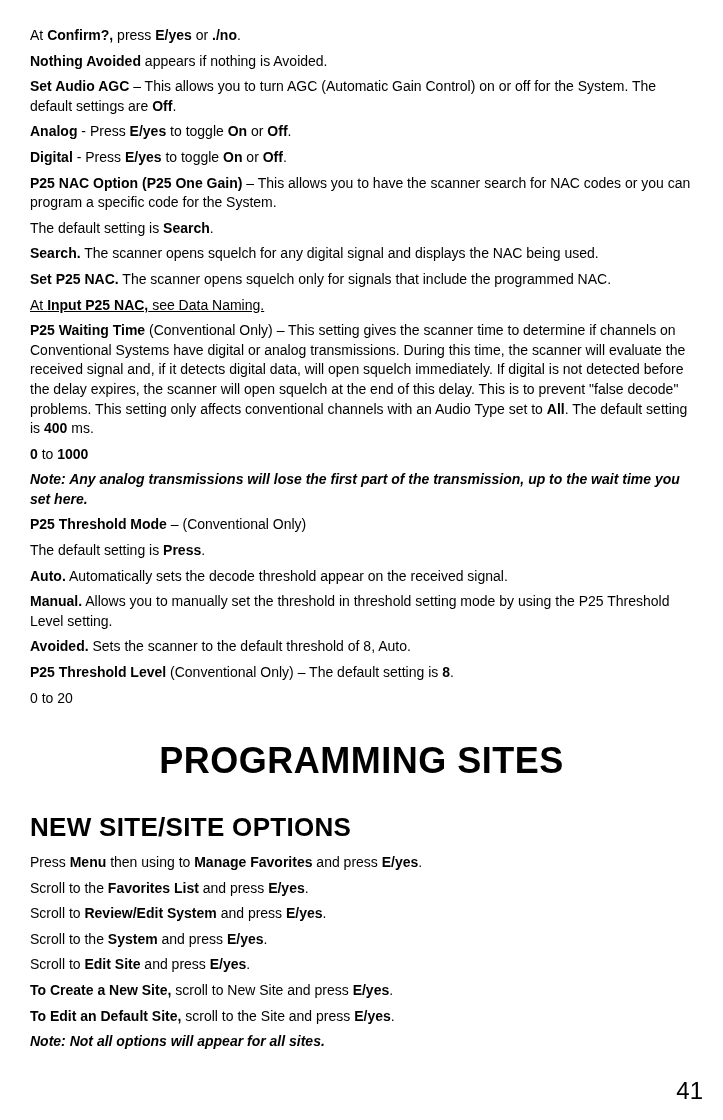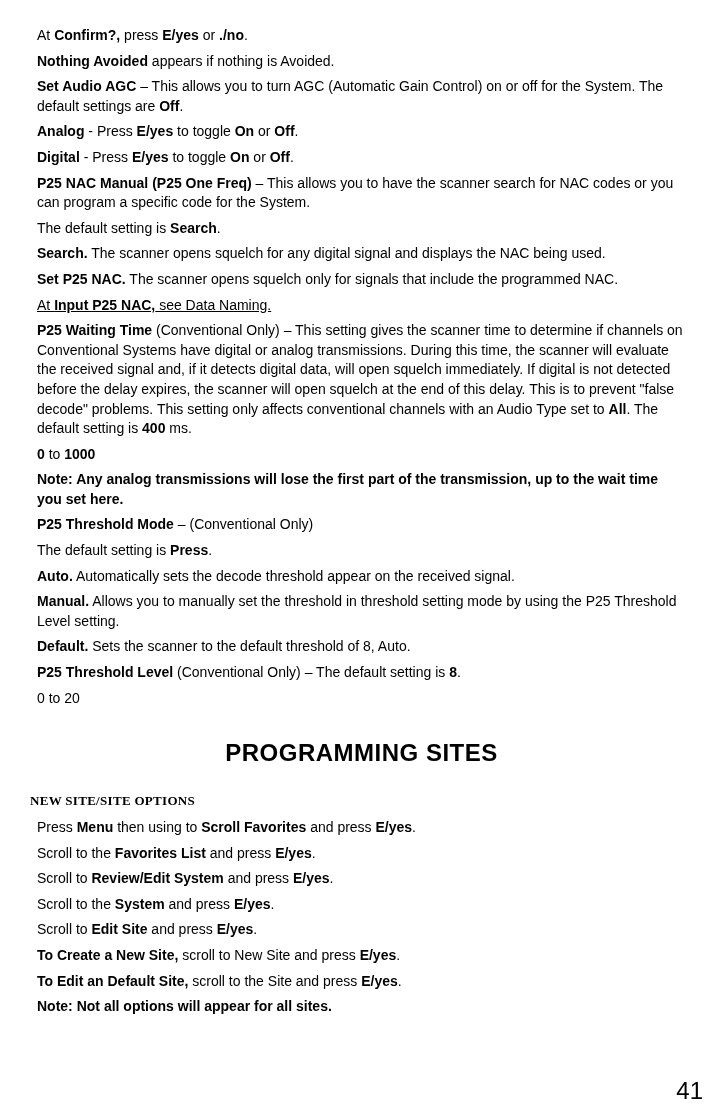"At Confirm?, press E/yes or" .para { margin: 6px 7px -> 6px 0 }
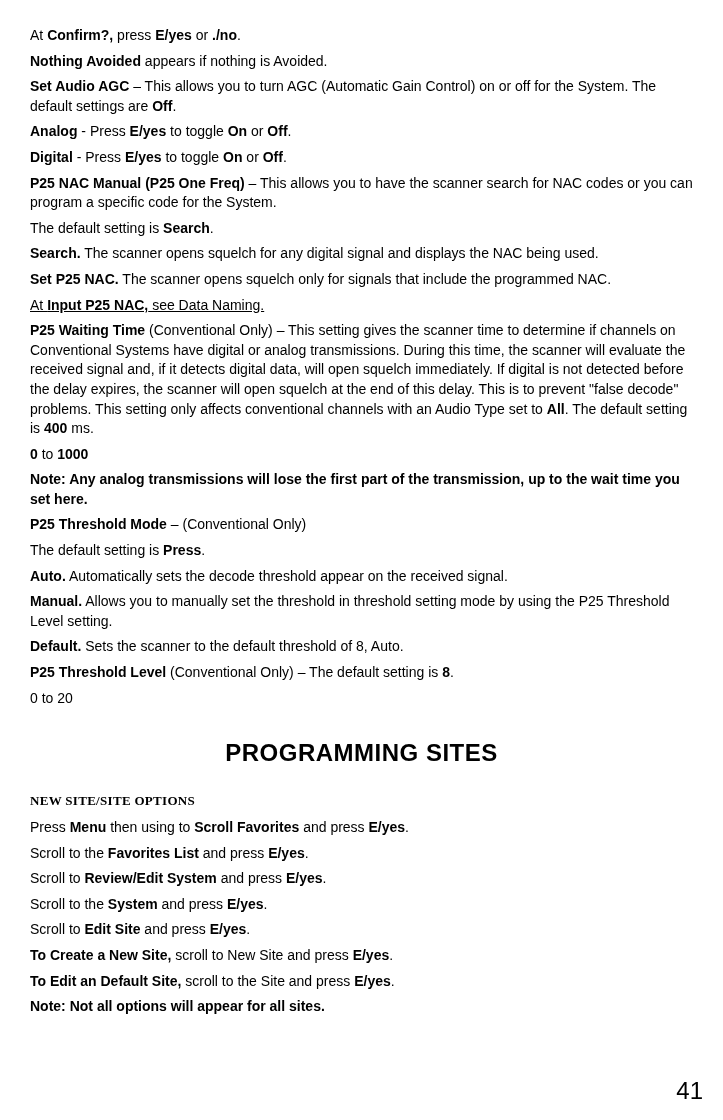"P25 NAC Manual (P25 One" span.bold { text: Manual (P25 One Freq -> Option (P25 One Gain }
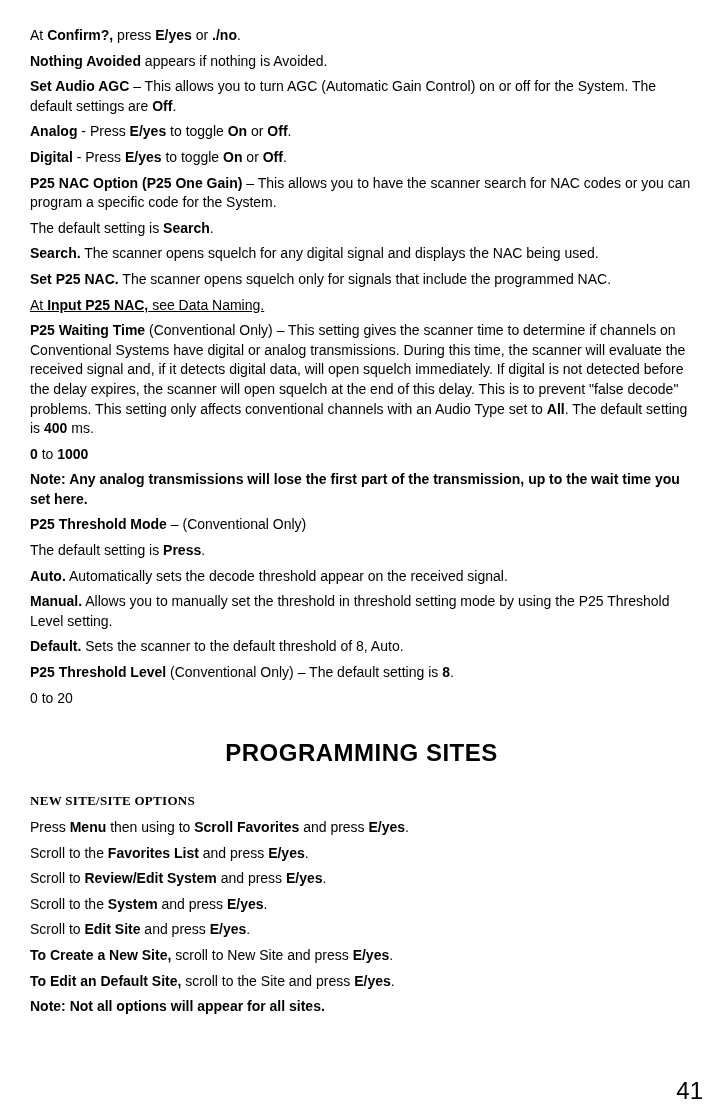"Note: Any analog transmissions will" .italic { font-style: none -> italic }
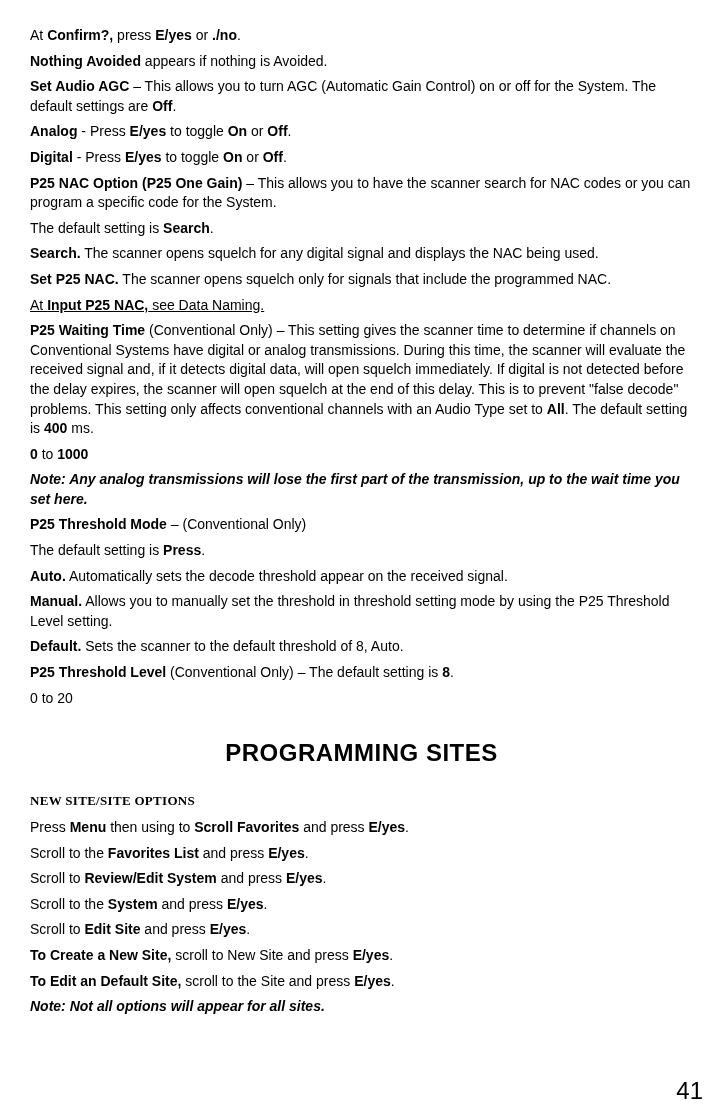"Default." span.bold { text: Default -> Avoided }
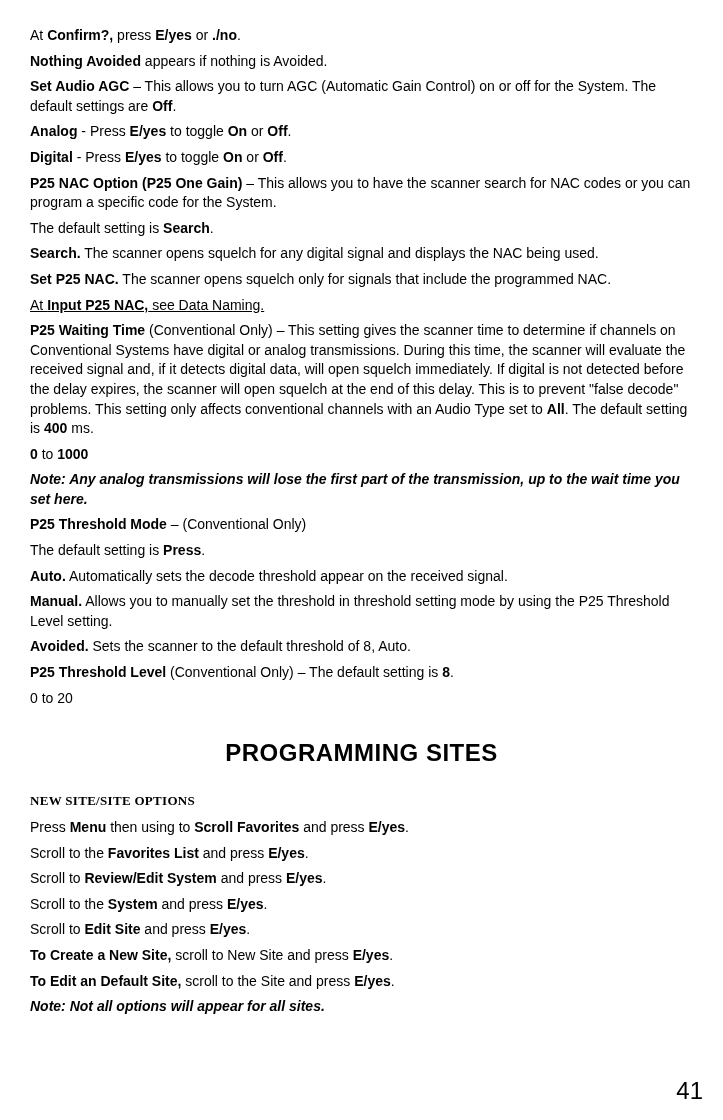"PROGRAMMING SITES" h1.section-title { font-size: 24px -> 36px }
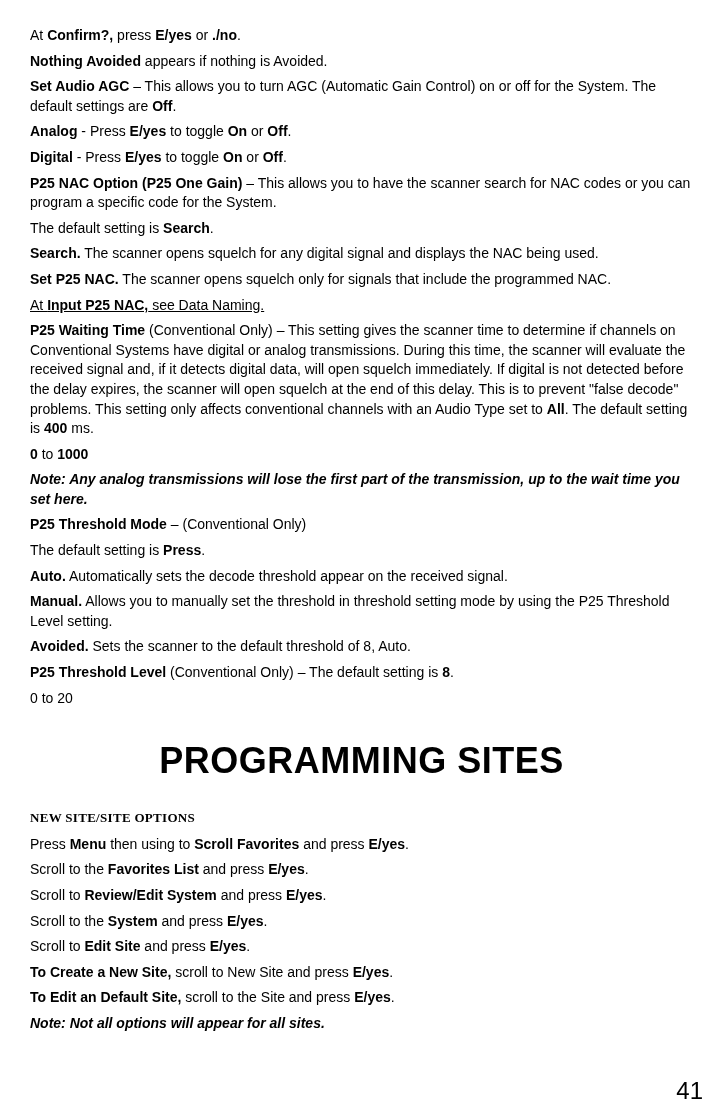"NEW SITE/SITE OPTIONS" h2.subsection { font-family: Liberation Serif, serif -> Liberation Sans, sans-serif; font-size: 13px -> 26px }
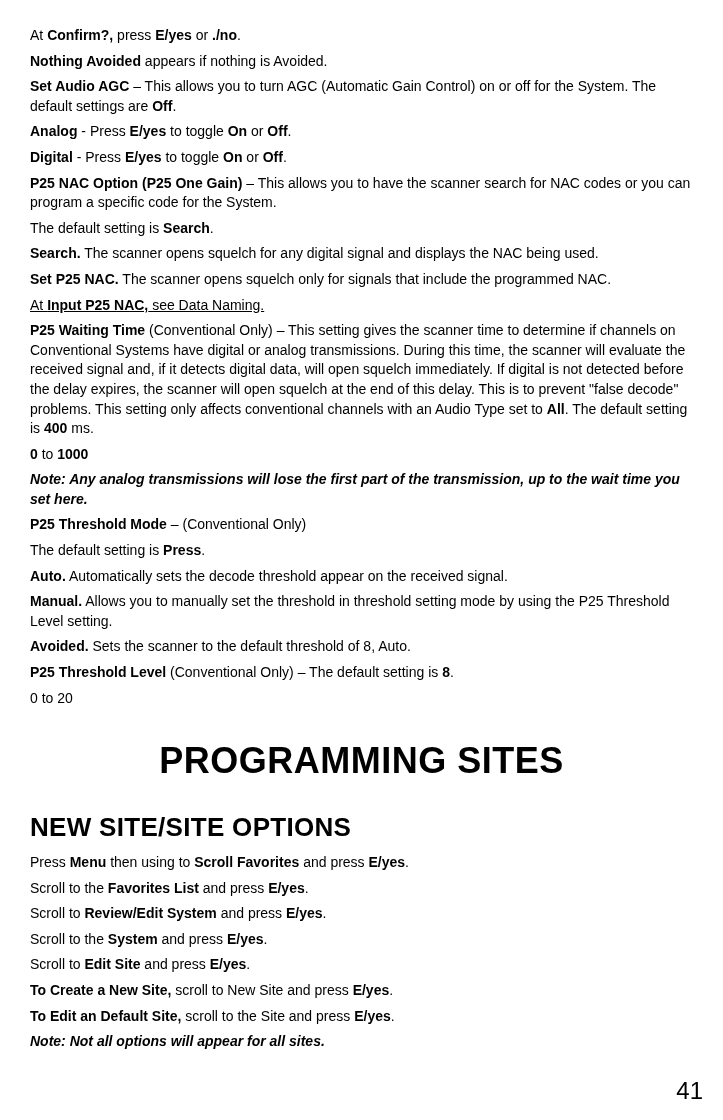"Scroll Favorites" span.bold { text: Scroll -> Manage }
